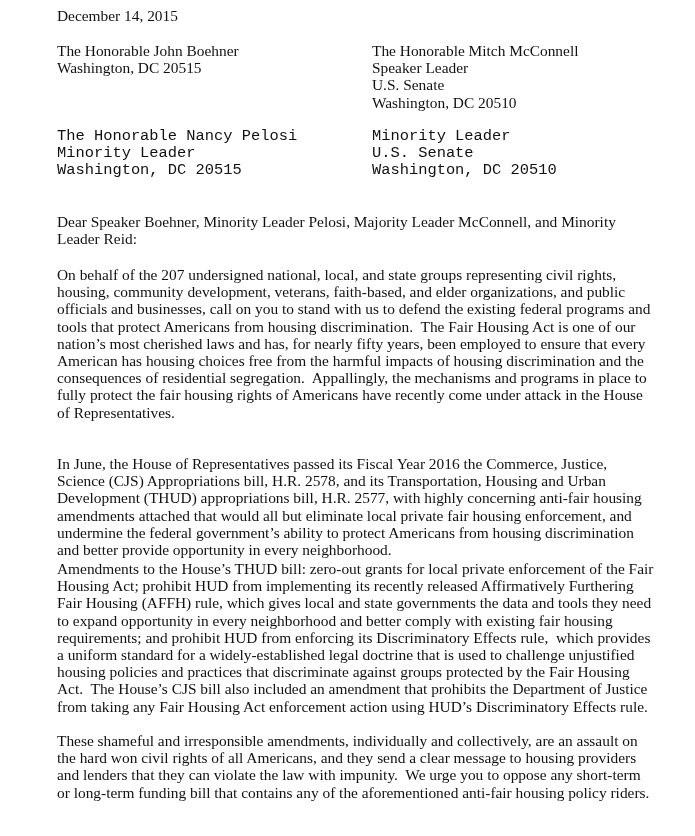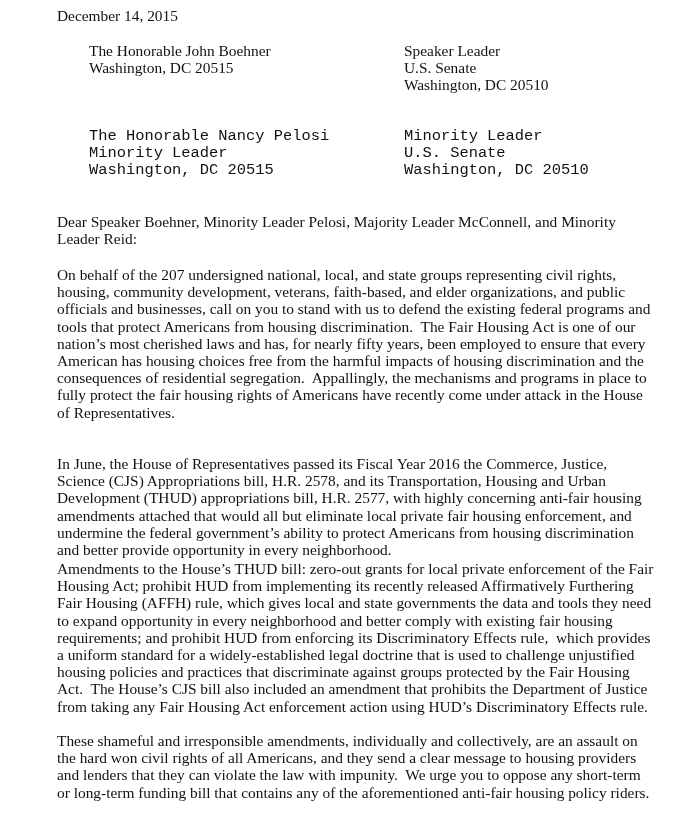"The Honorable John Boehner" .addr { margin-left: 32px -> none }
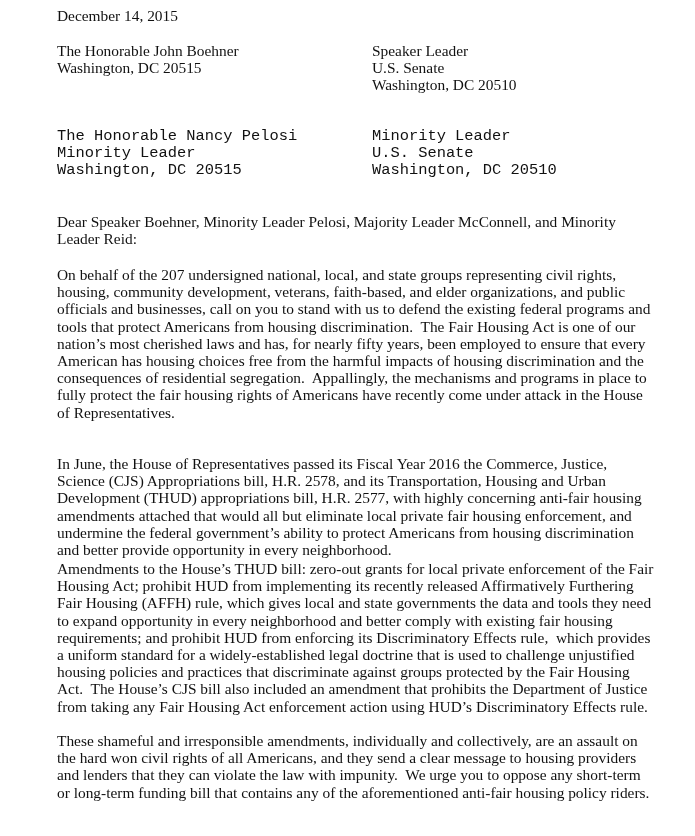"The Honorable Mitch McConnell" span.line { html: none -> <span>The Honorable Mitch McConnell</span> }
